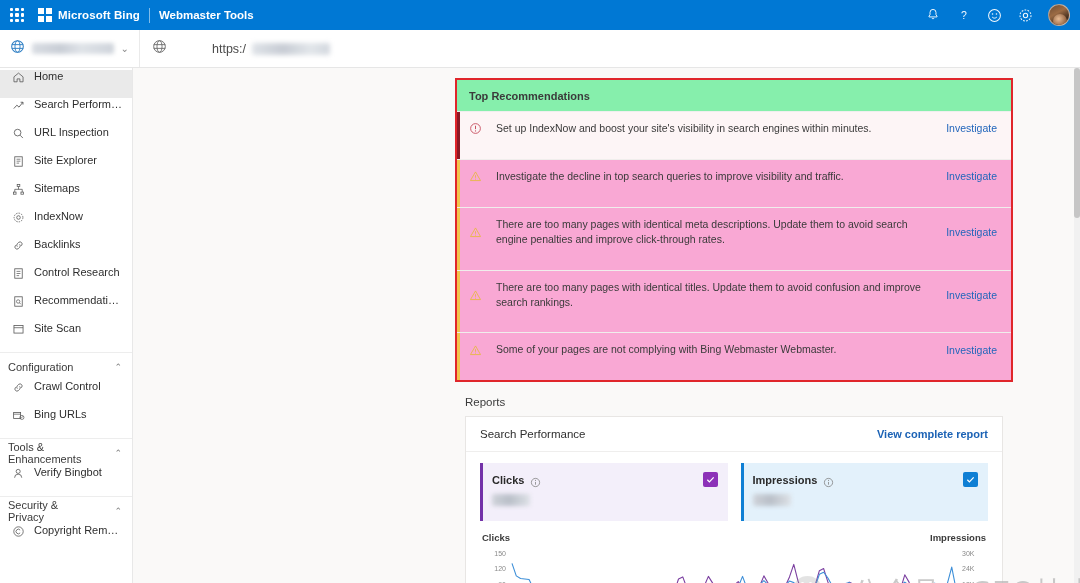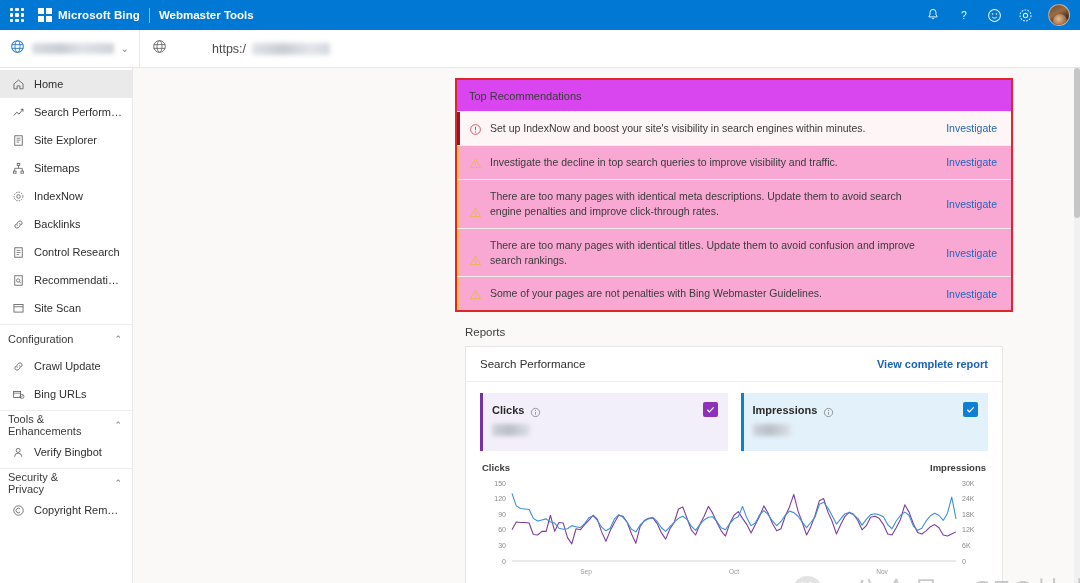"Home" .nav-item { align-items: center -> flex-start }
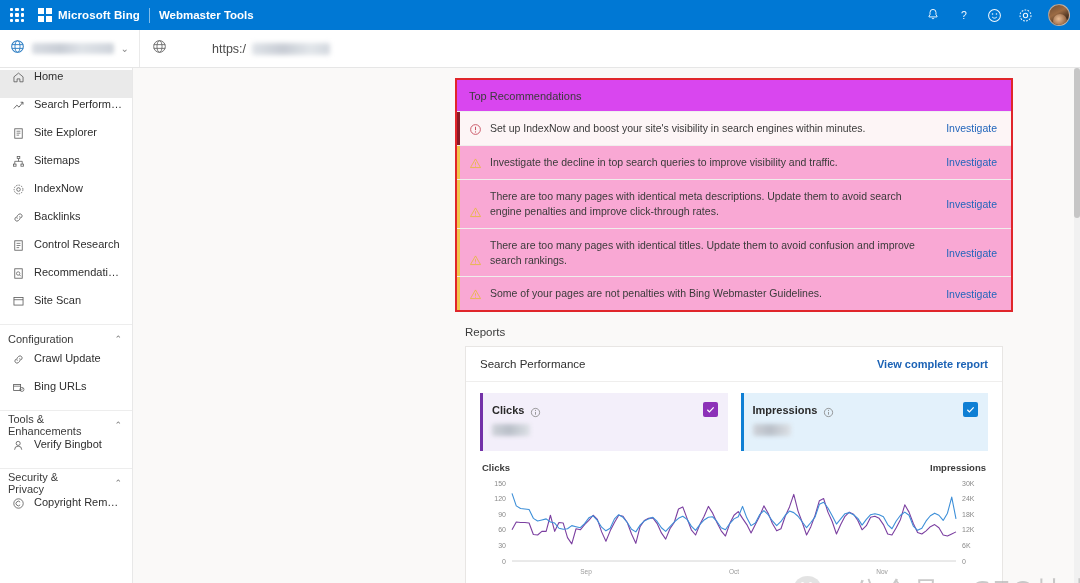"Top Recommendations" .rec-head { background: #d946ef -> #86efac; font-weight: none -> bold }
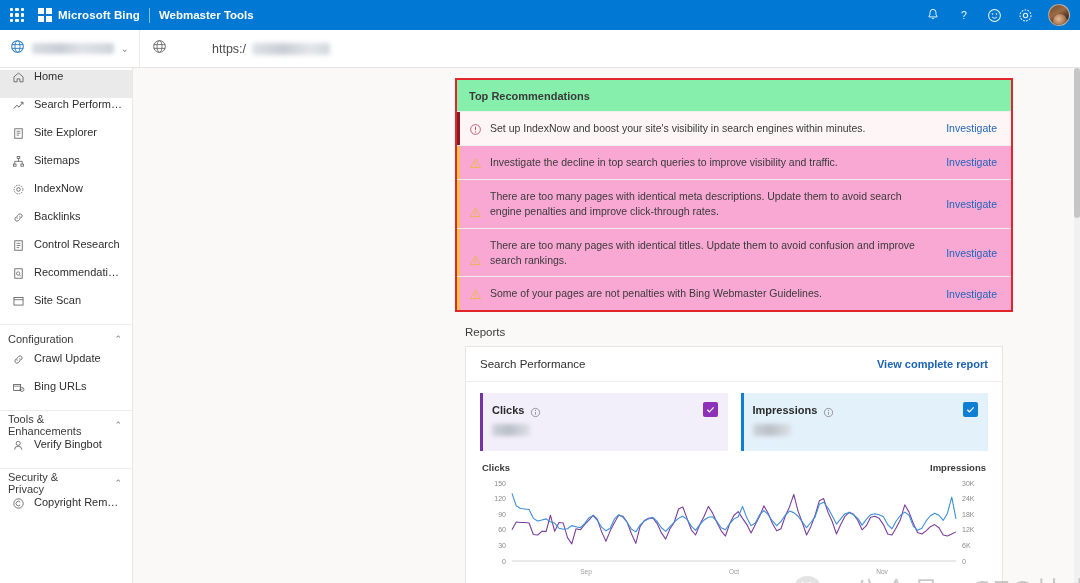"URL Inspection" div.nav-item { html: none -> <div> <span> <svg> <circle></circle> <path></path> </svg> </span> <span>URL Inspection</span> </div> }
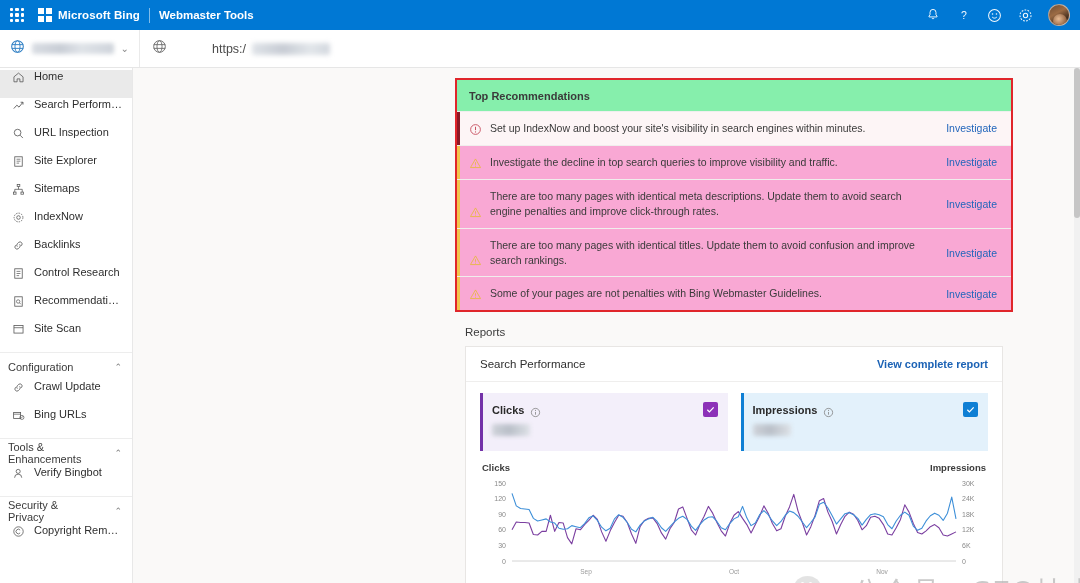"Set up IndexNow and boost" .rec-row { align-items: flex-end -> center; gap: 8px -> 14px; padding: 9px 10px 9px 9px -> 9px 10px 23px 9px }
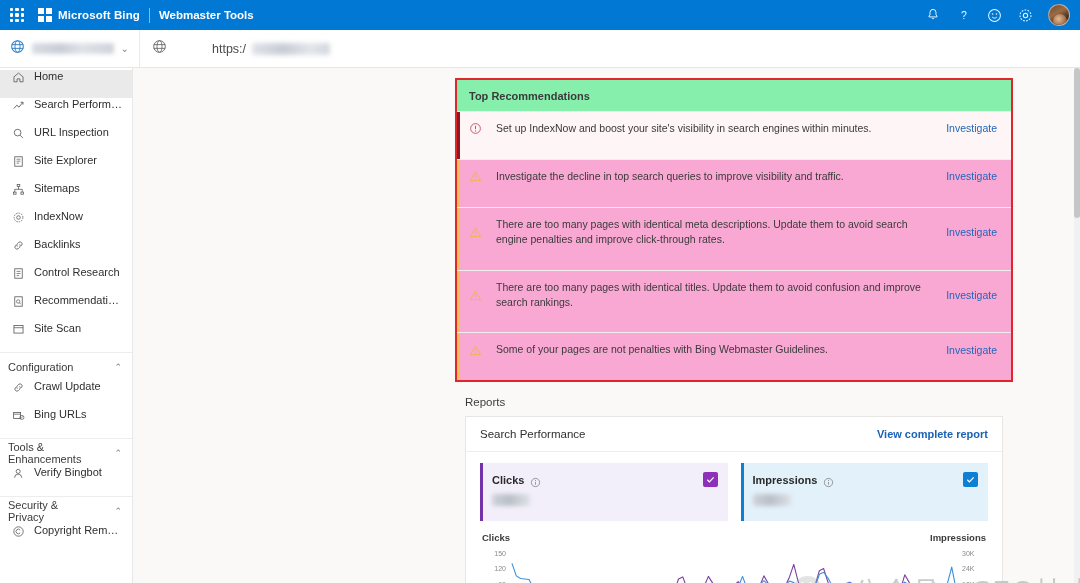"Some of your pages are" span.rec-text { text: penalties with Bing Webmaster Guidelines -> complying with Bing Webmaster Webmaster }
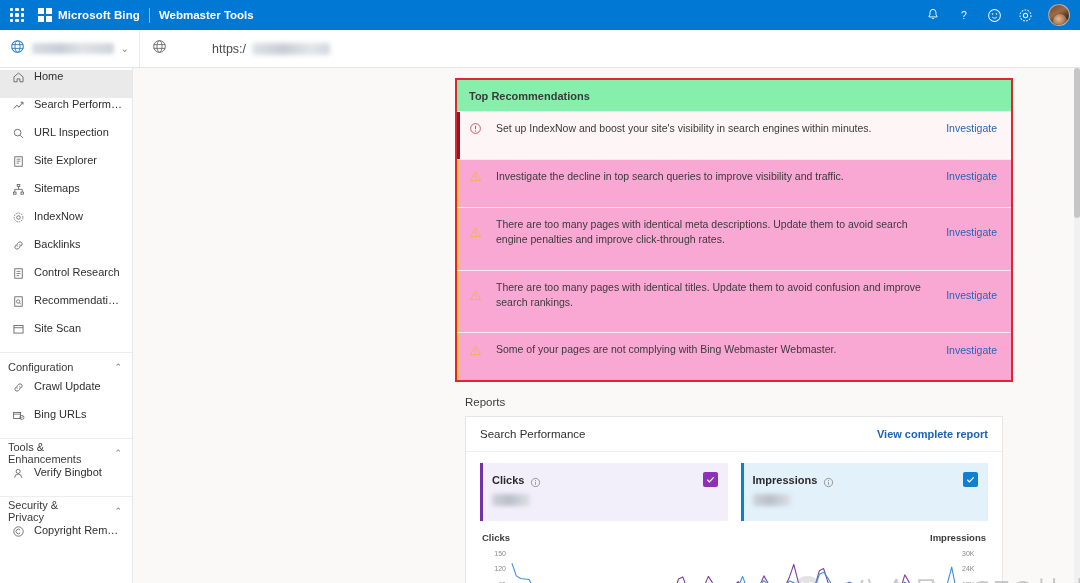"Crawl Update" span.nav-label { text: Update -> Control }
